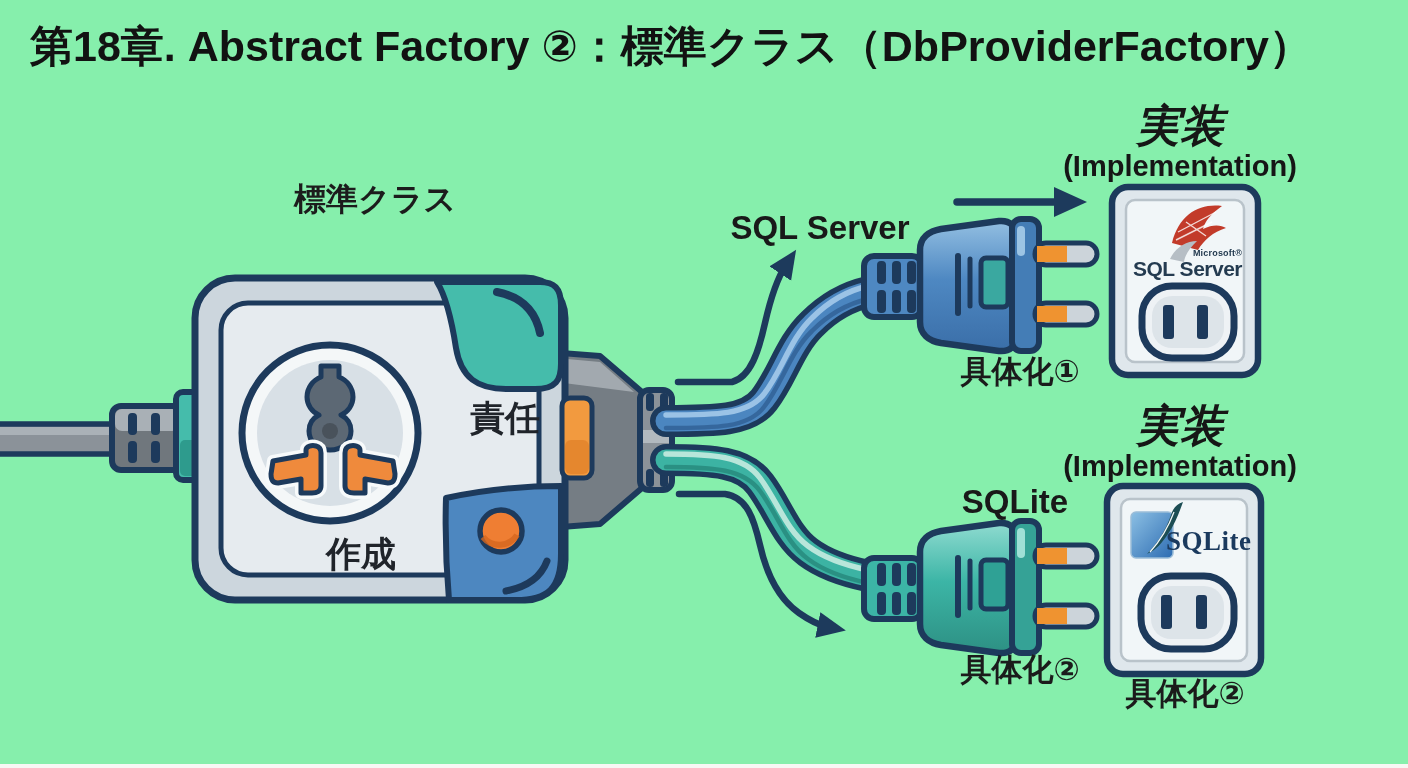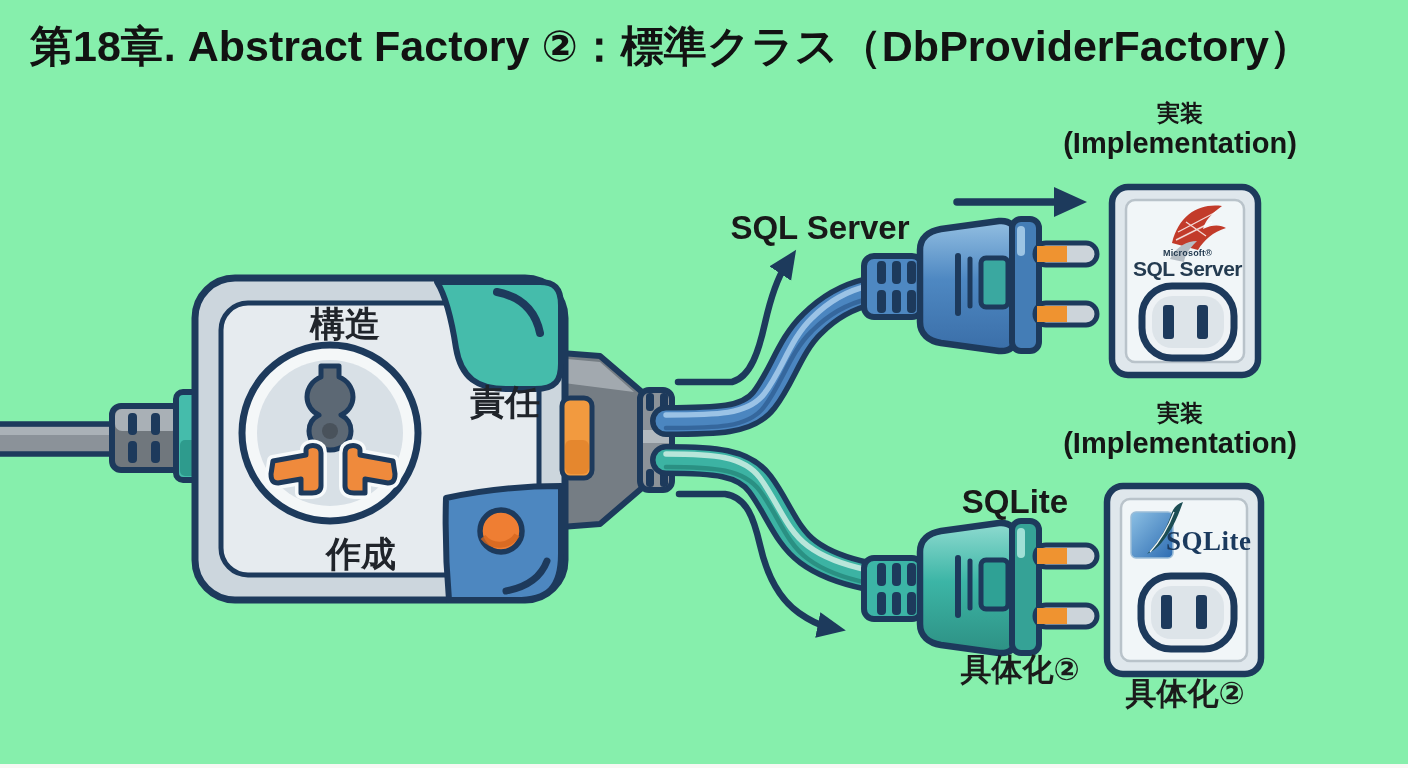"実装" .impl .ja { font-size: 23px -> 44px; font-style: none -> italic }
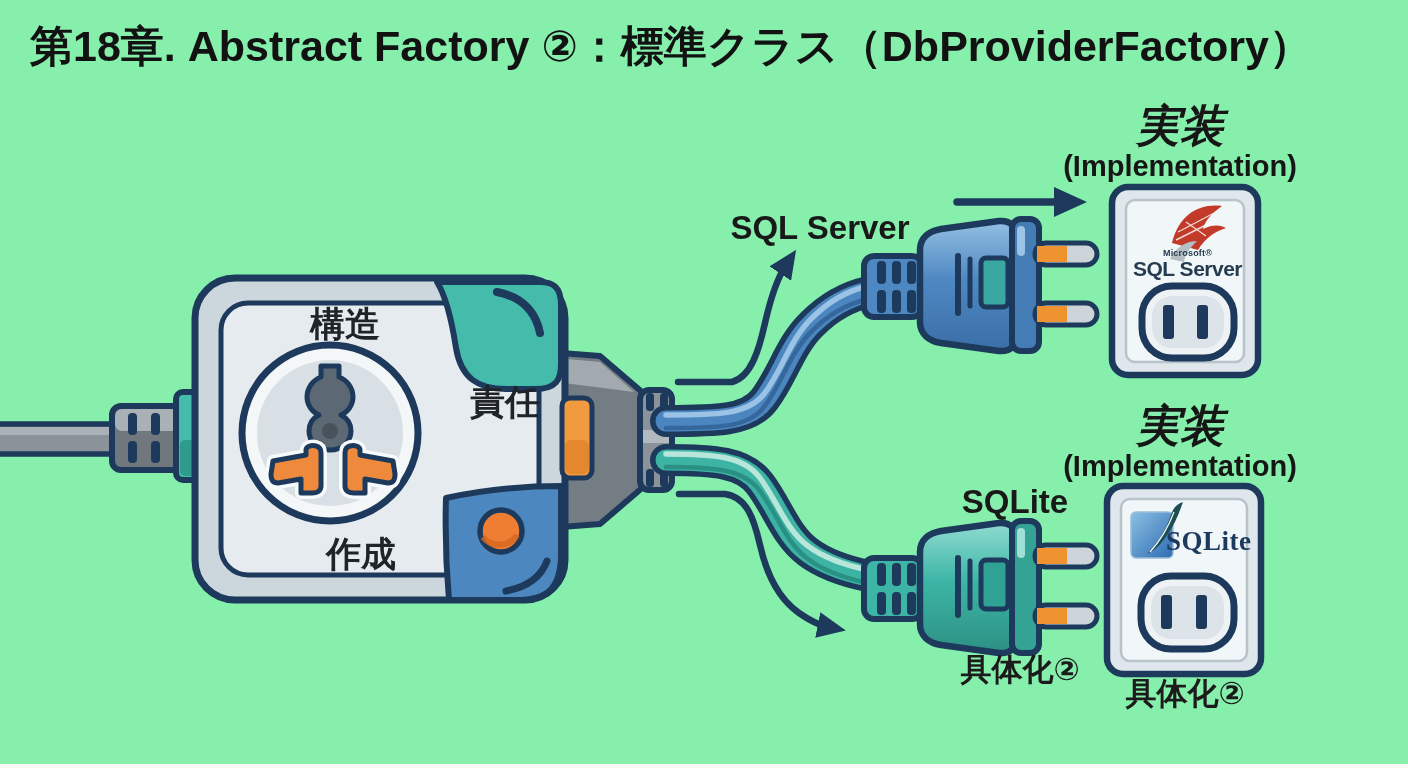"標準クラス" div { html: none -> <div>標準クラス</div> }
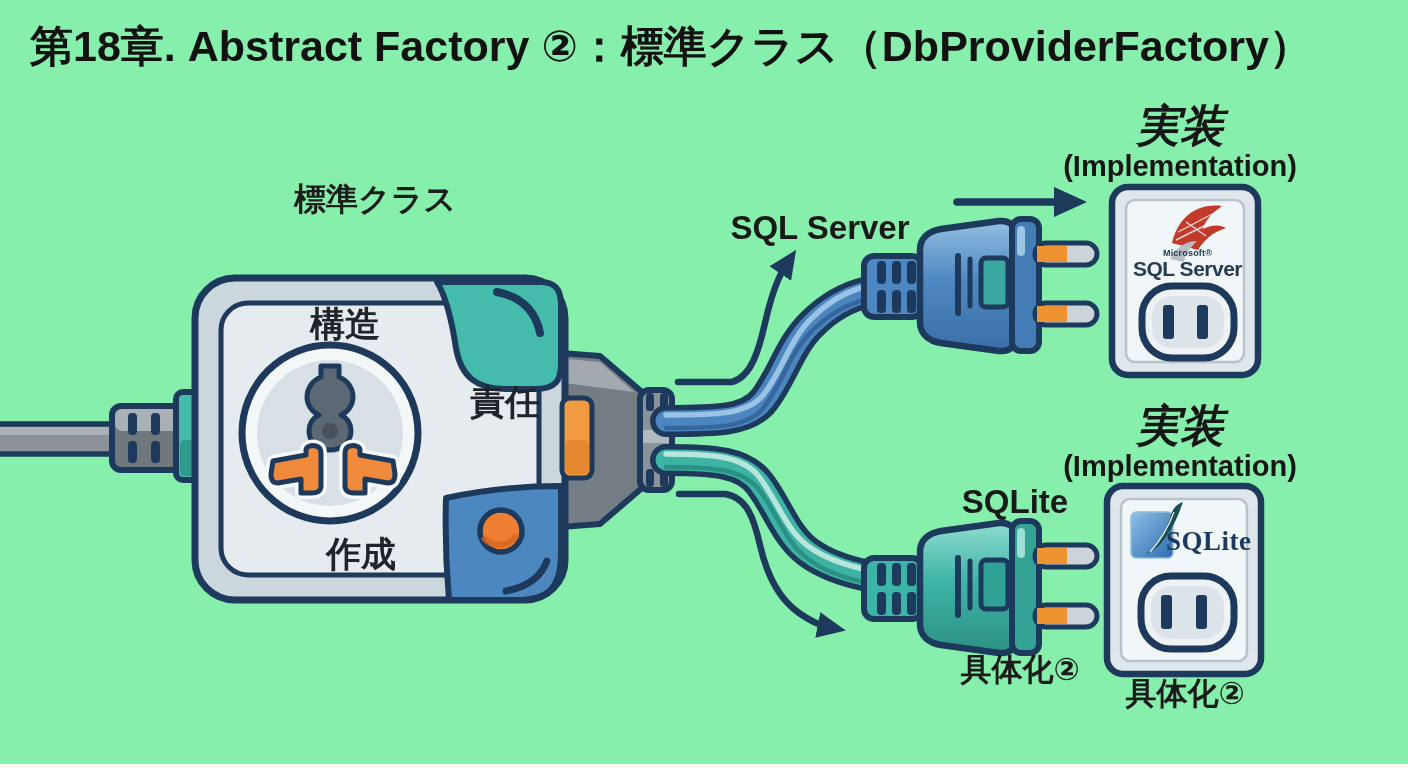"Microsoft®" .mslogo { text-align: center -> right }
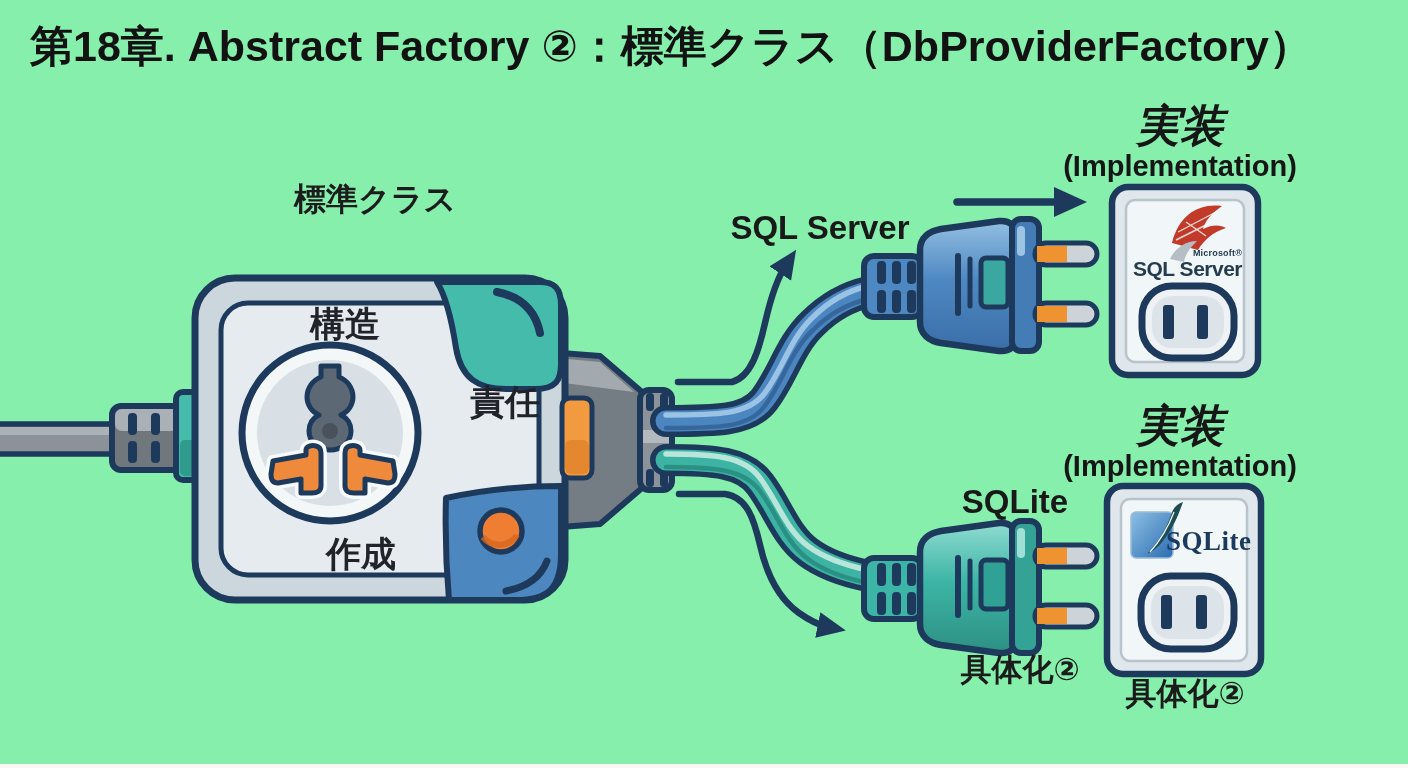"構造" div.lbl { html: <div>構造</div> -> none }
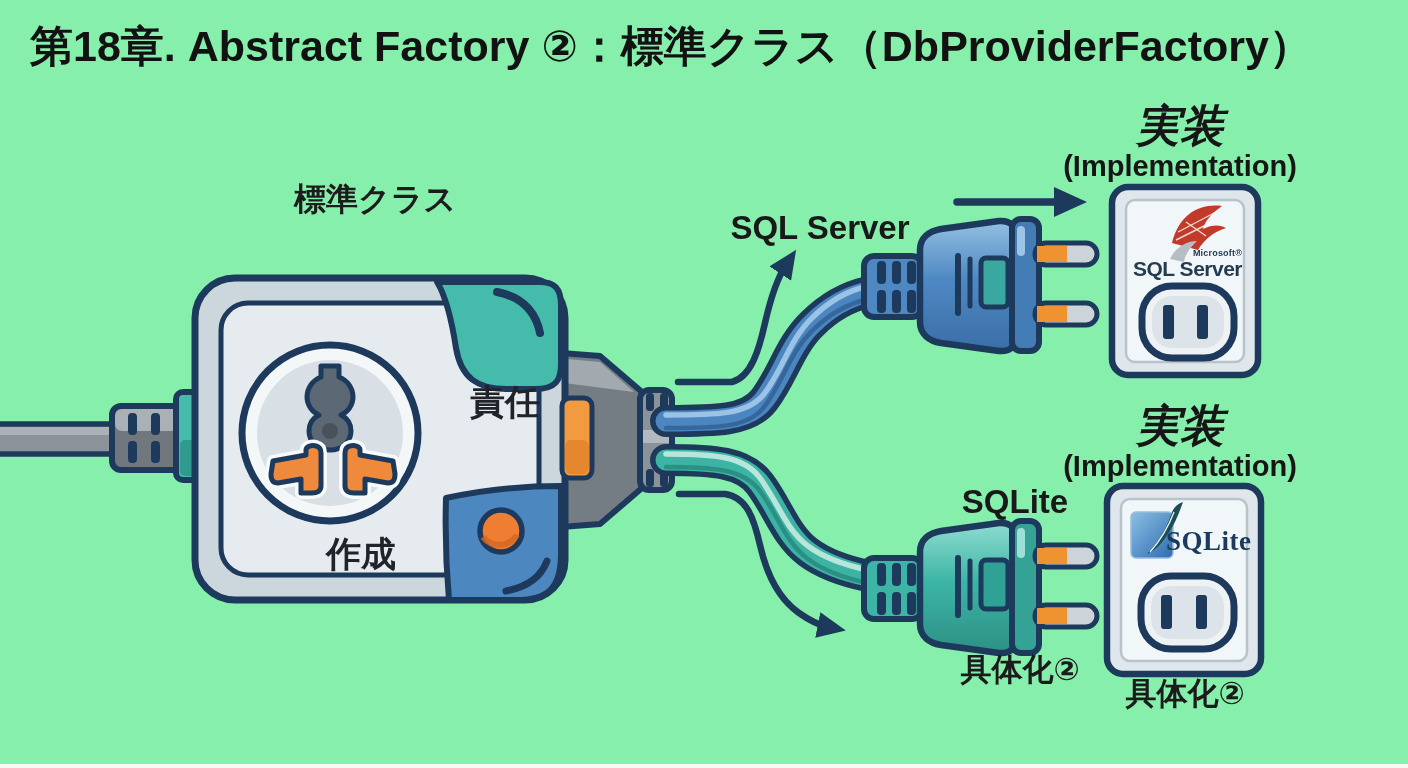"具体化①" div.lbl { html: none -> <div>具体化①</div> }
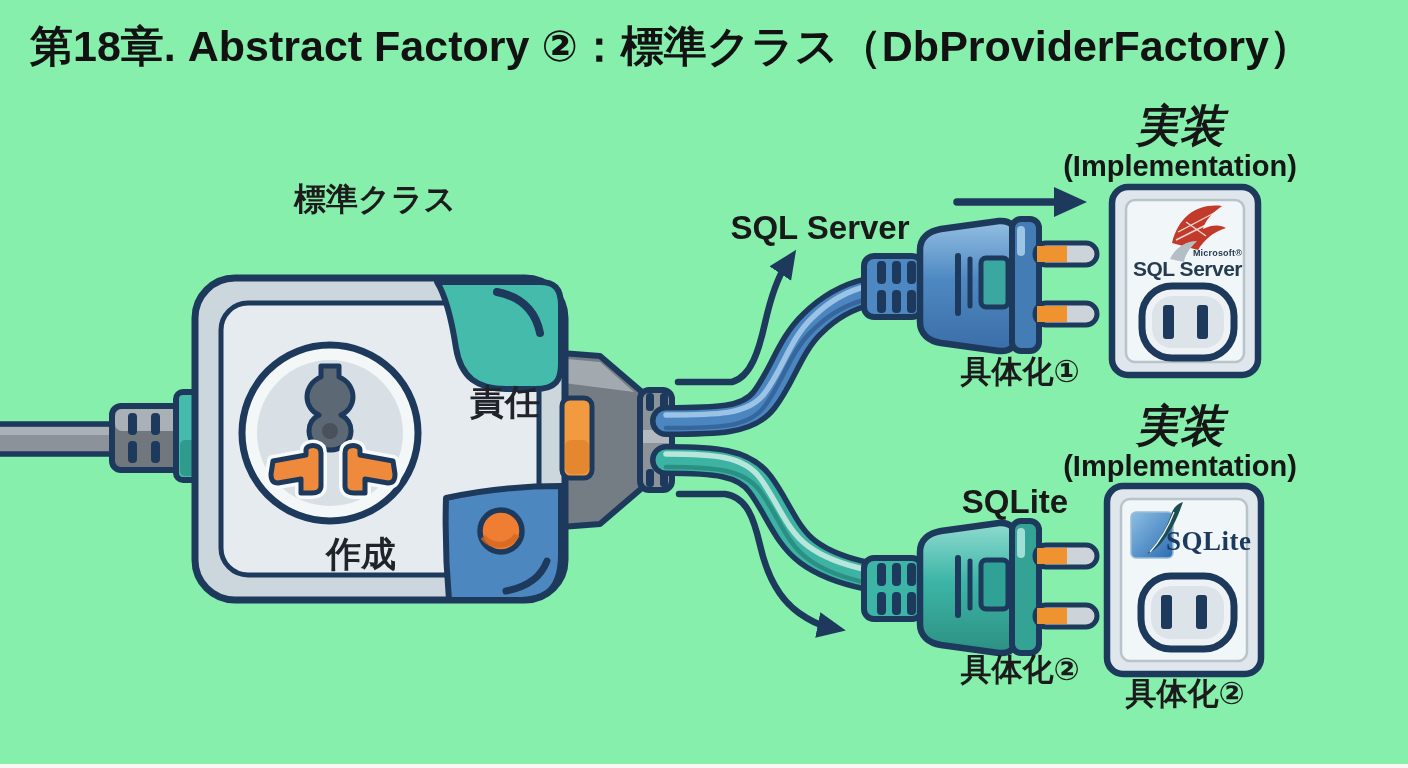"責任" .sekinin { top: 382px -> 398px }
